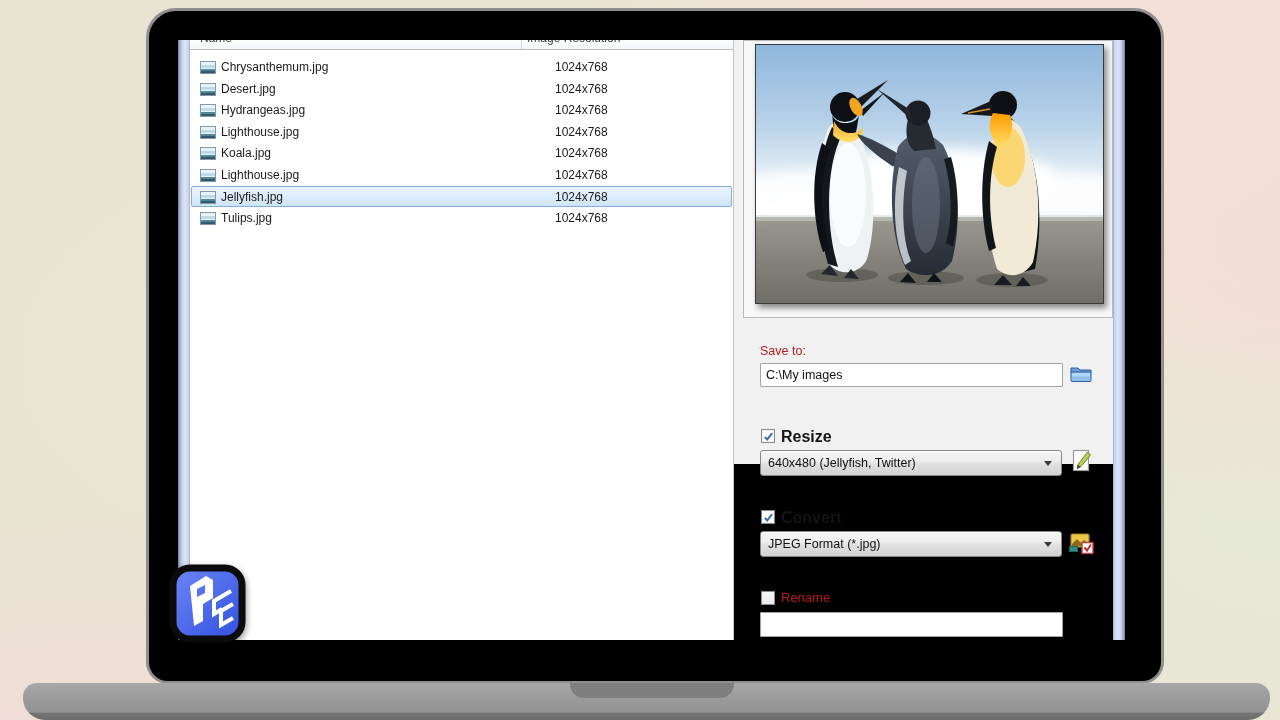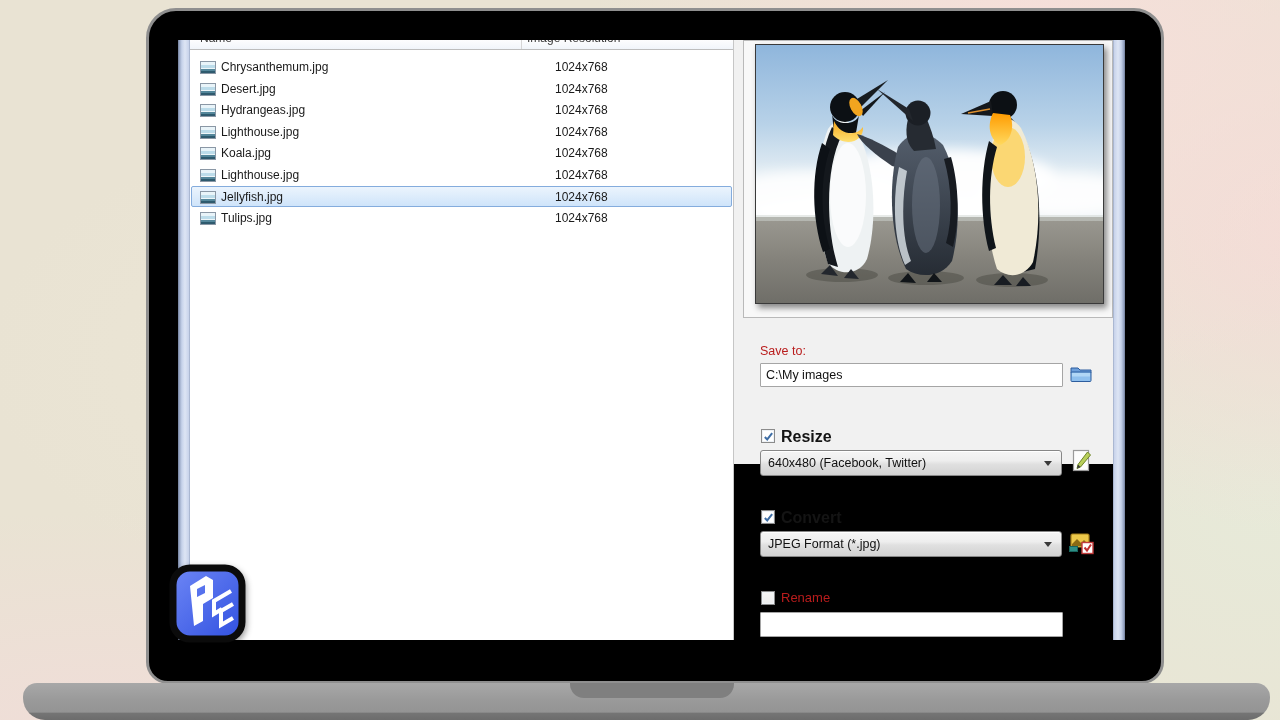"640x480 (Facebook, Twitter)" span { text: Facebook -> Jellyfish }
